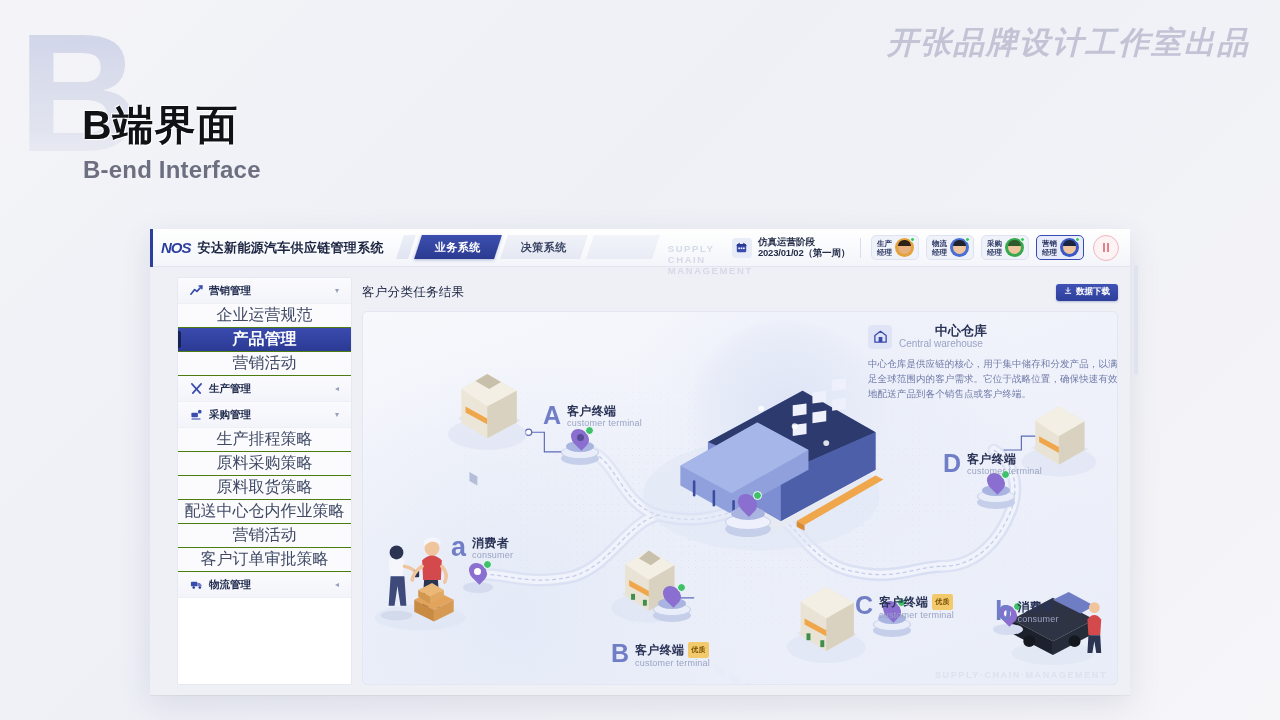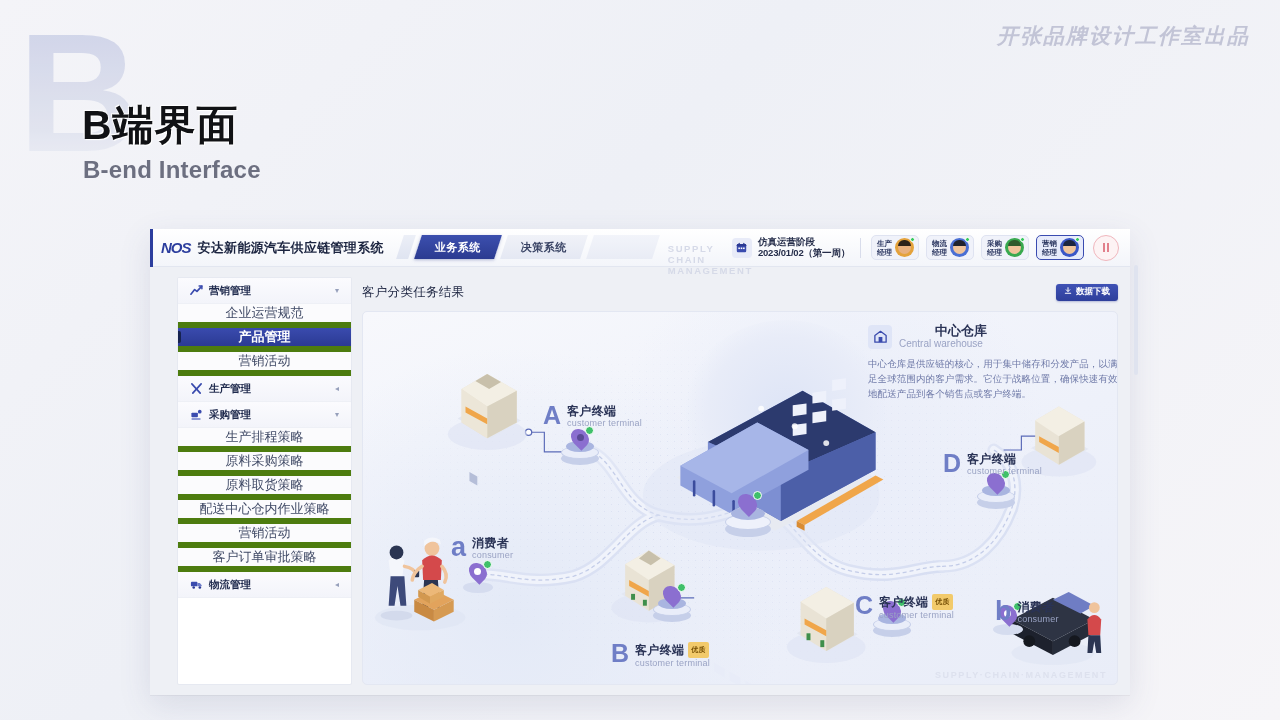"开张品牌设计工作室出品" #studio-credit { font-size: 21px -> 31px }
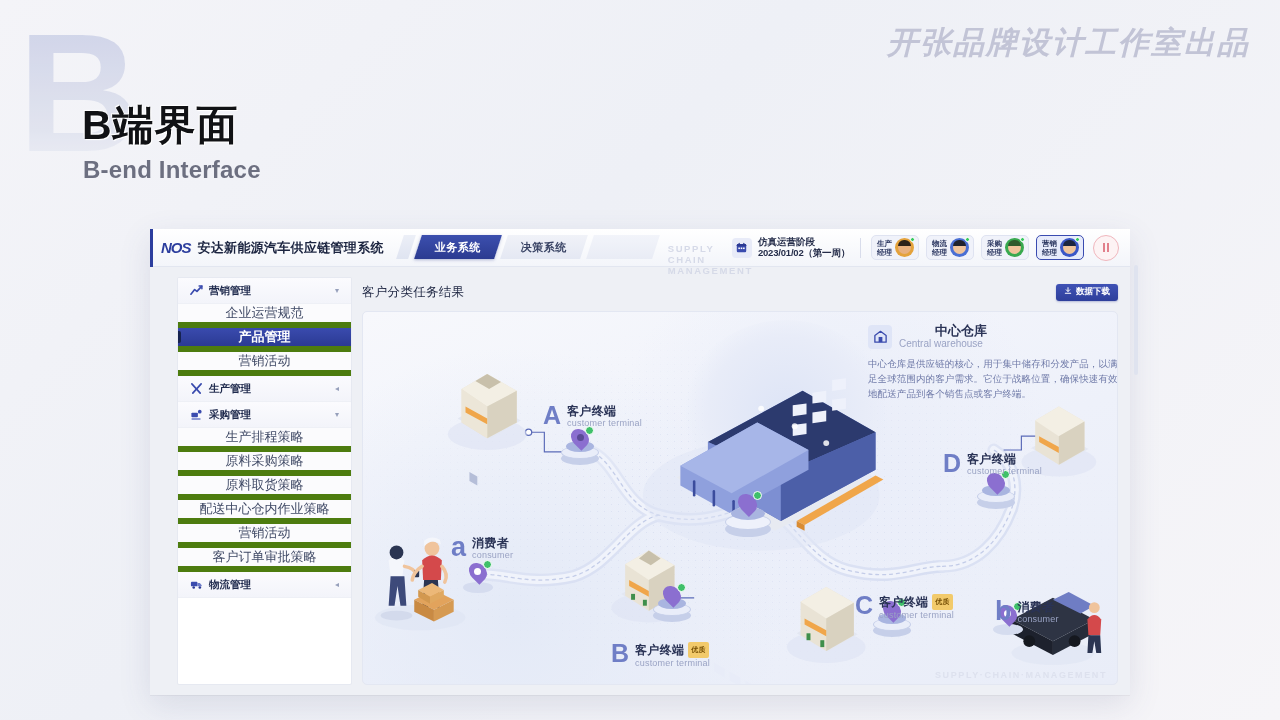"企业运营规范" .menu-item { border-bottom: 6px solid #4d7c0f -> 1px solid #4d7c0f; font-size: 13px -> 16px }
